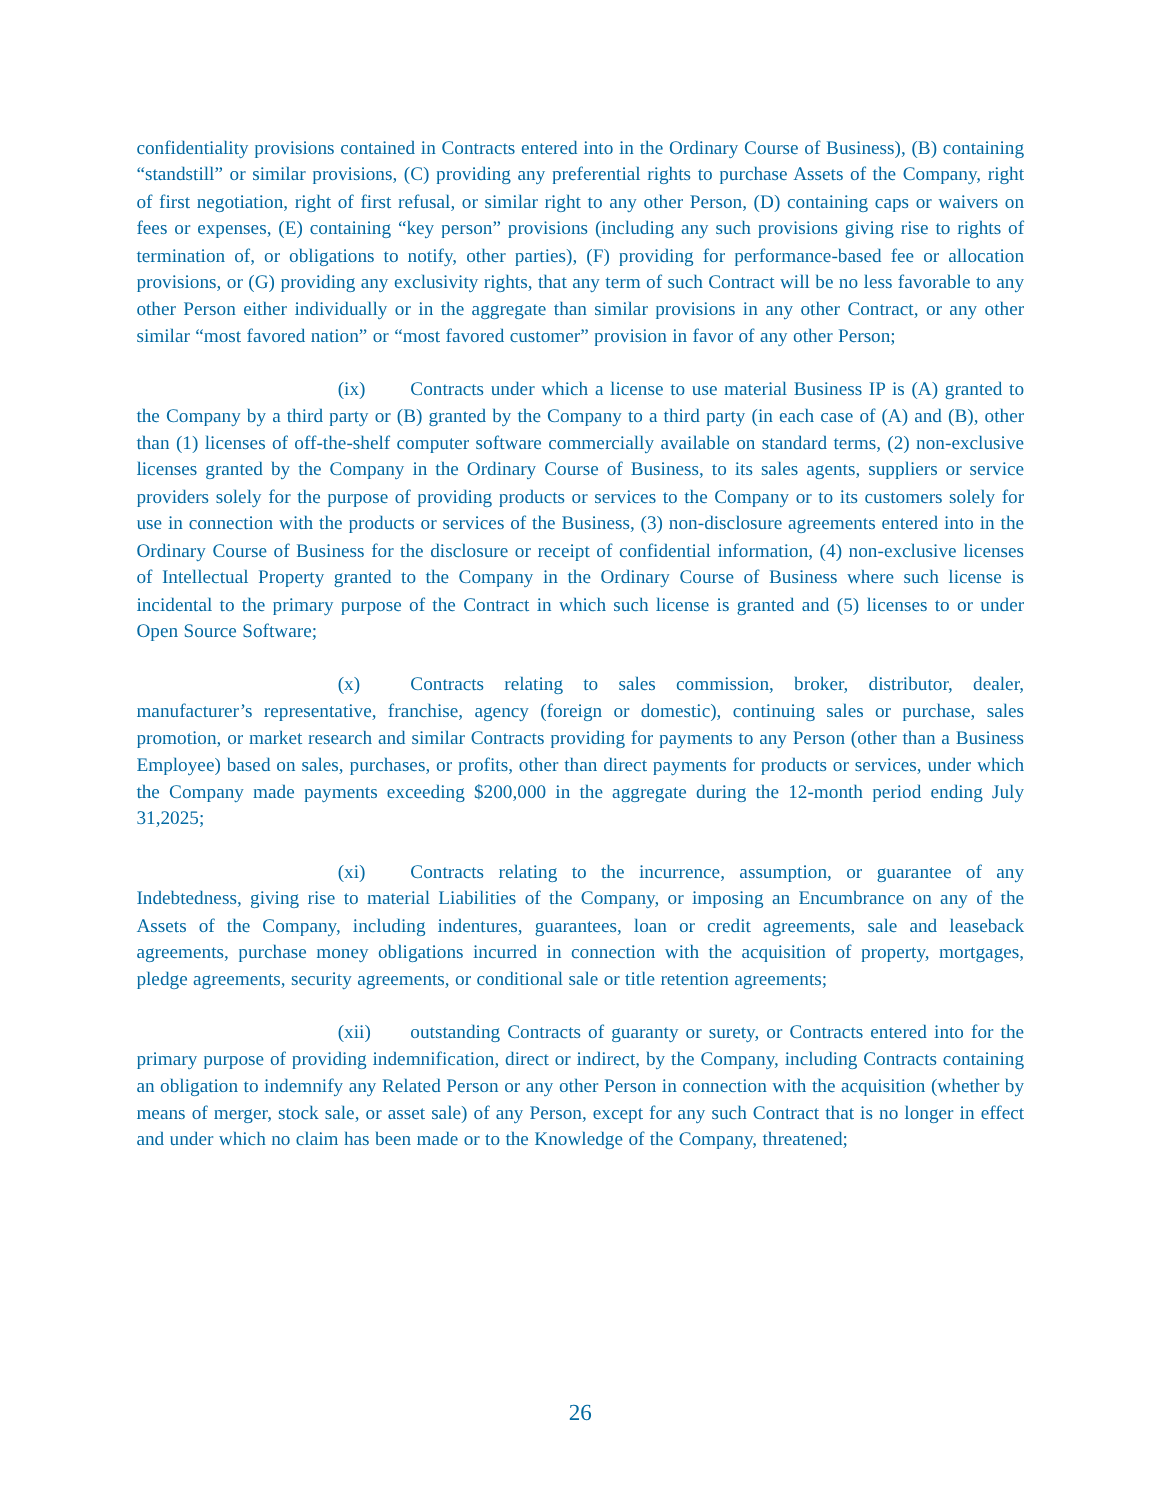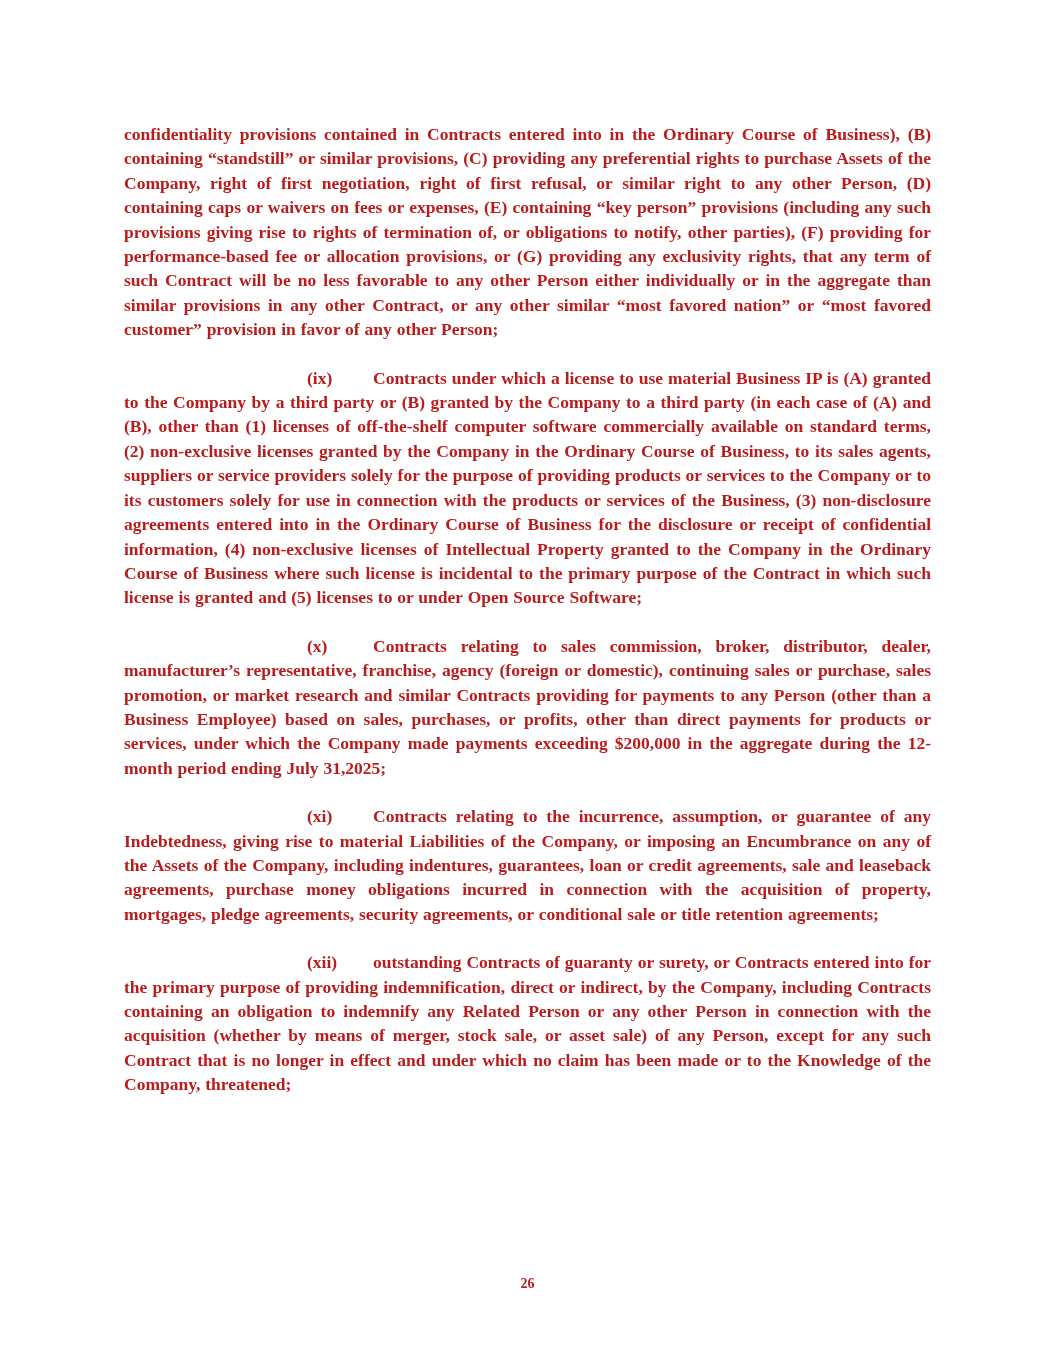"confidentiality provisions contained in" .page { color: #b91c1c -> #0369a1; font-weight: bold -> none }
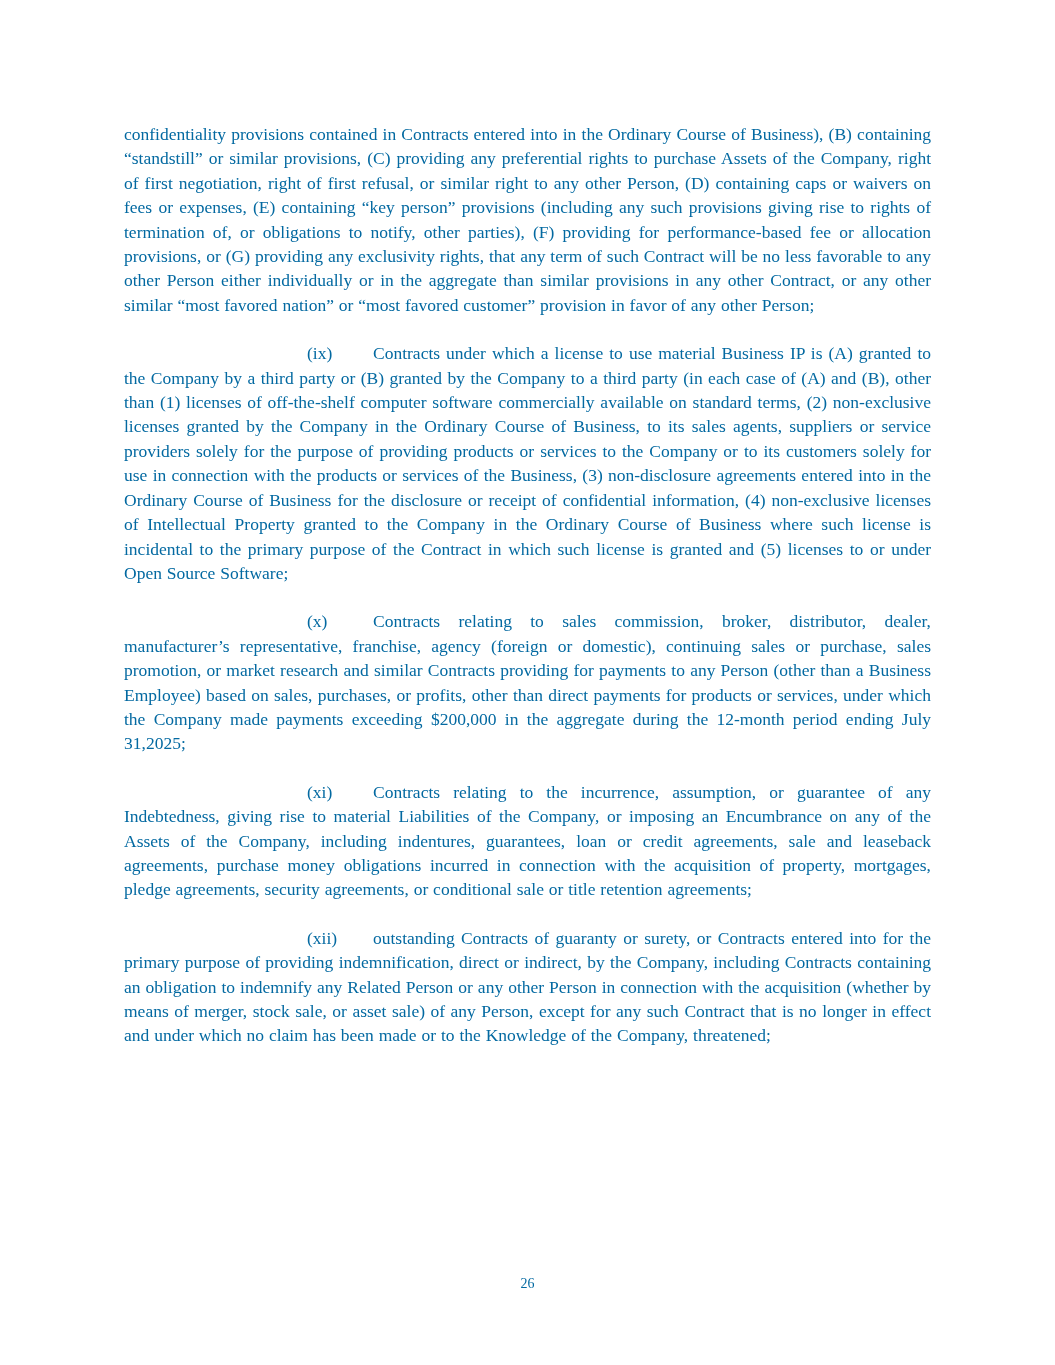"26" .page-number { font-size: 14px -> 21px }
